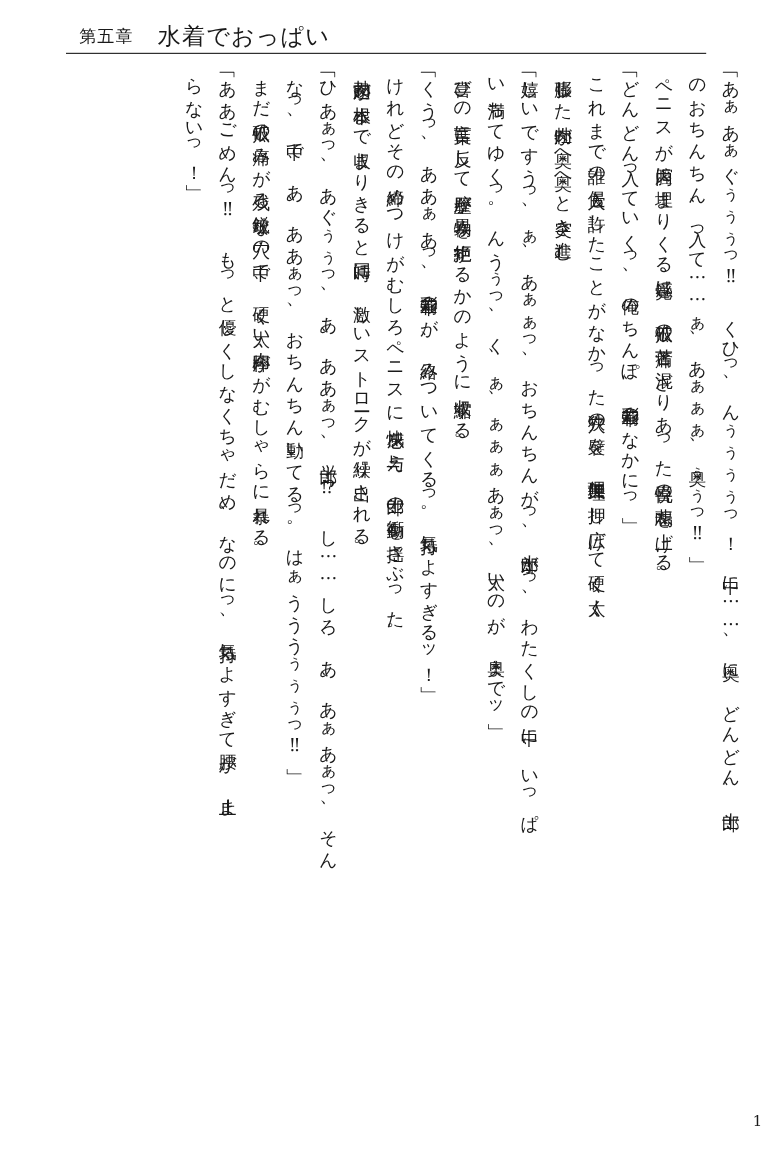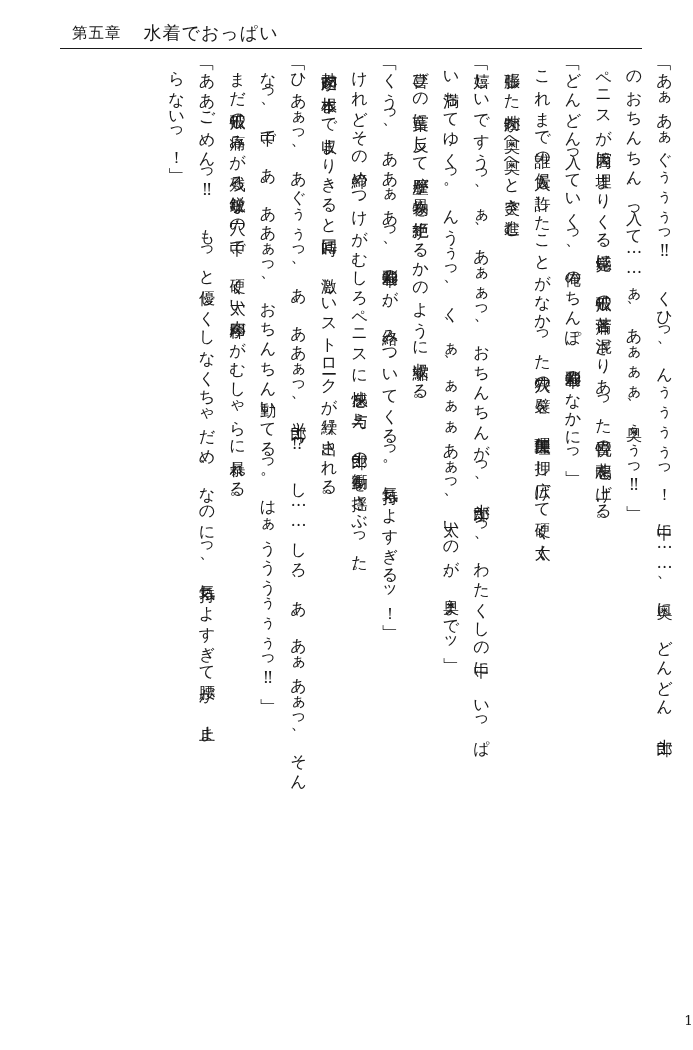"水着でおっぱい" .header .chapter-title { font-size: 18px -> 21px }
